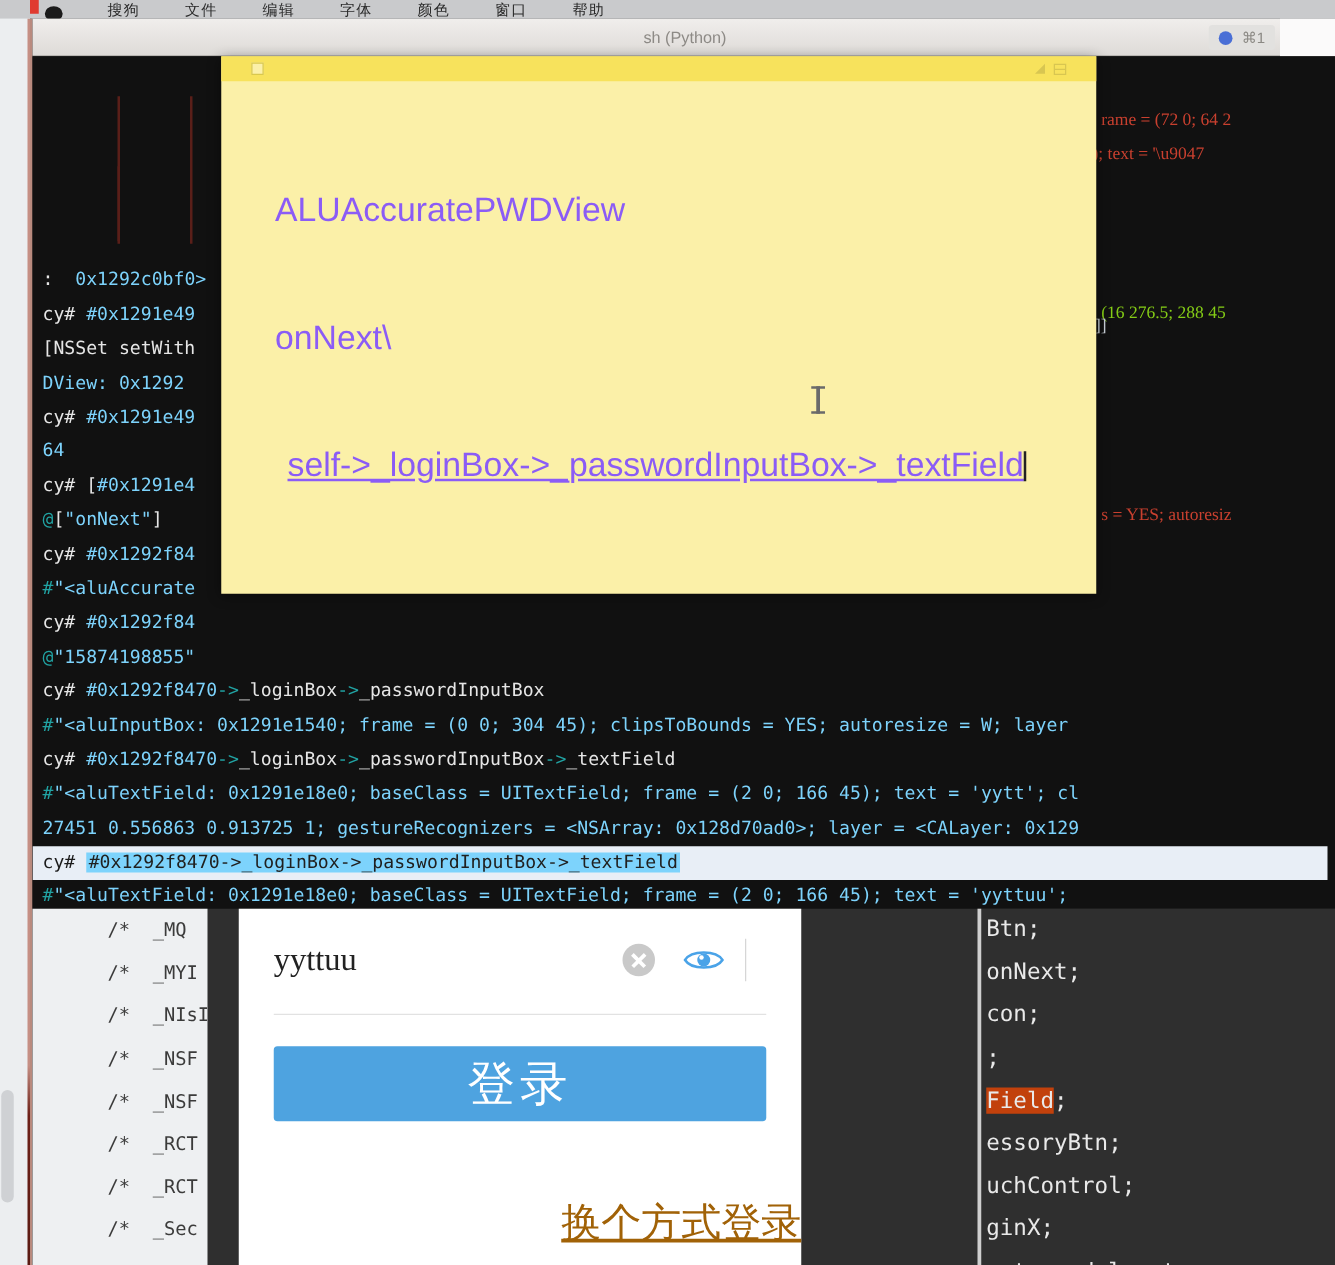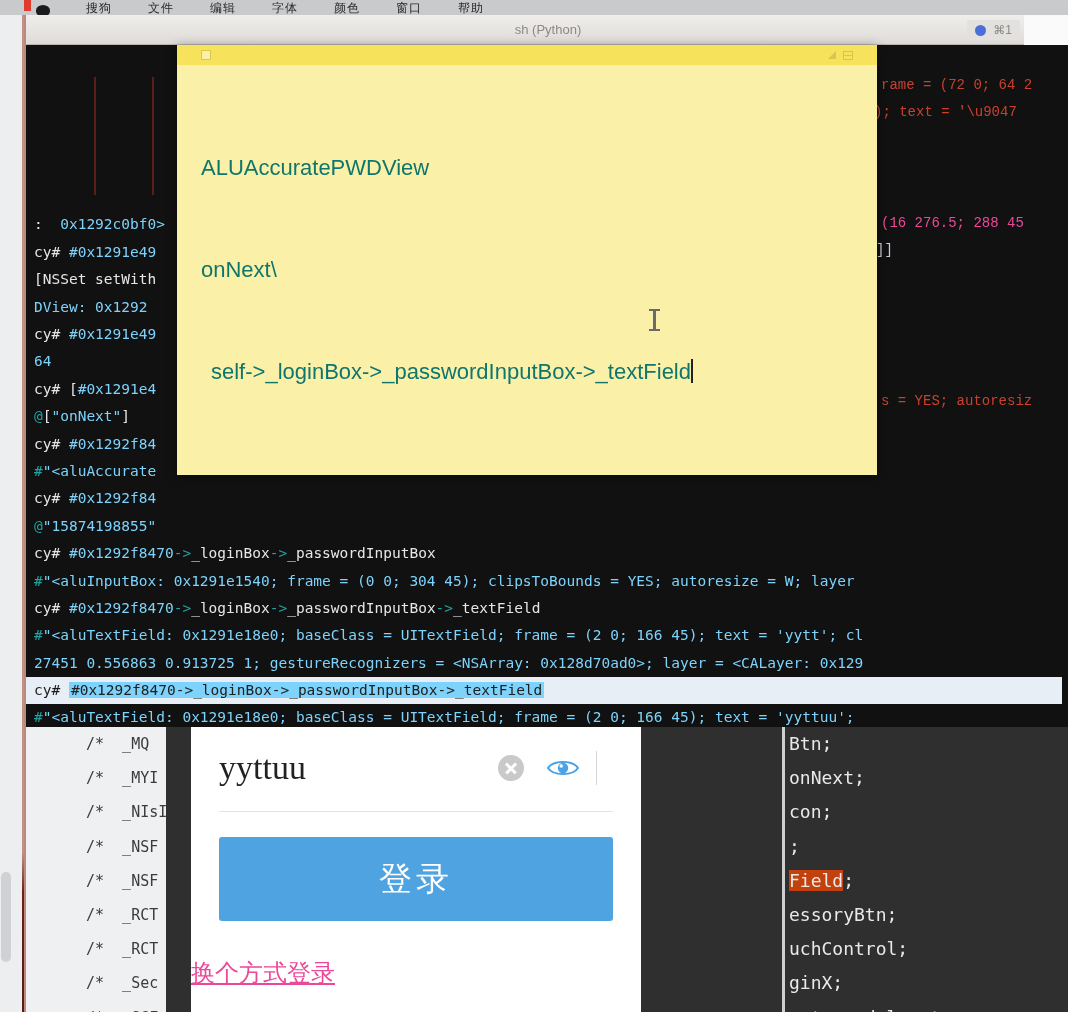"rame = (72 0; 64" .ghostrow { font-family: Liberation Mono, monospace -> Liberation Serif, serif; margin-top: none -> 12px }
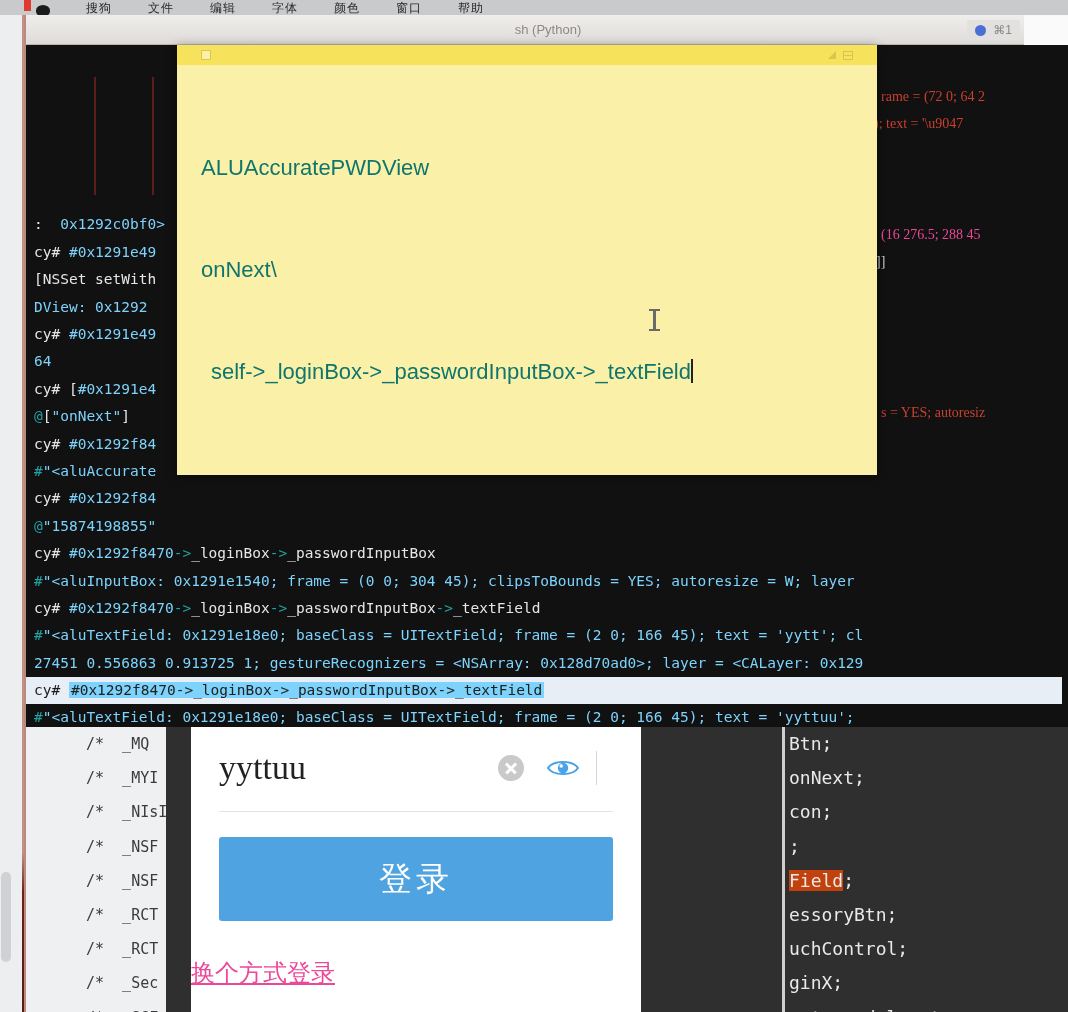"ALUAccuratePWDView" .note-body { color: #0f766e -> #8b5cf6; font-size: 22px -> 27px; margin-left: none -> 19px }
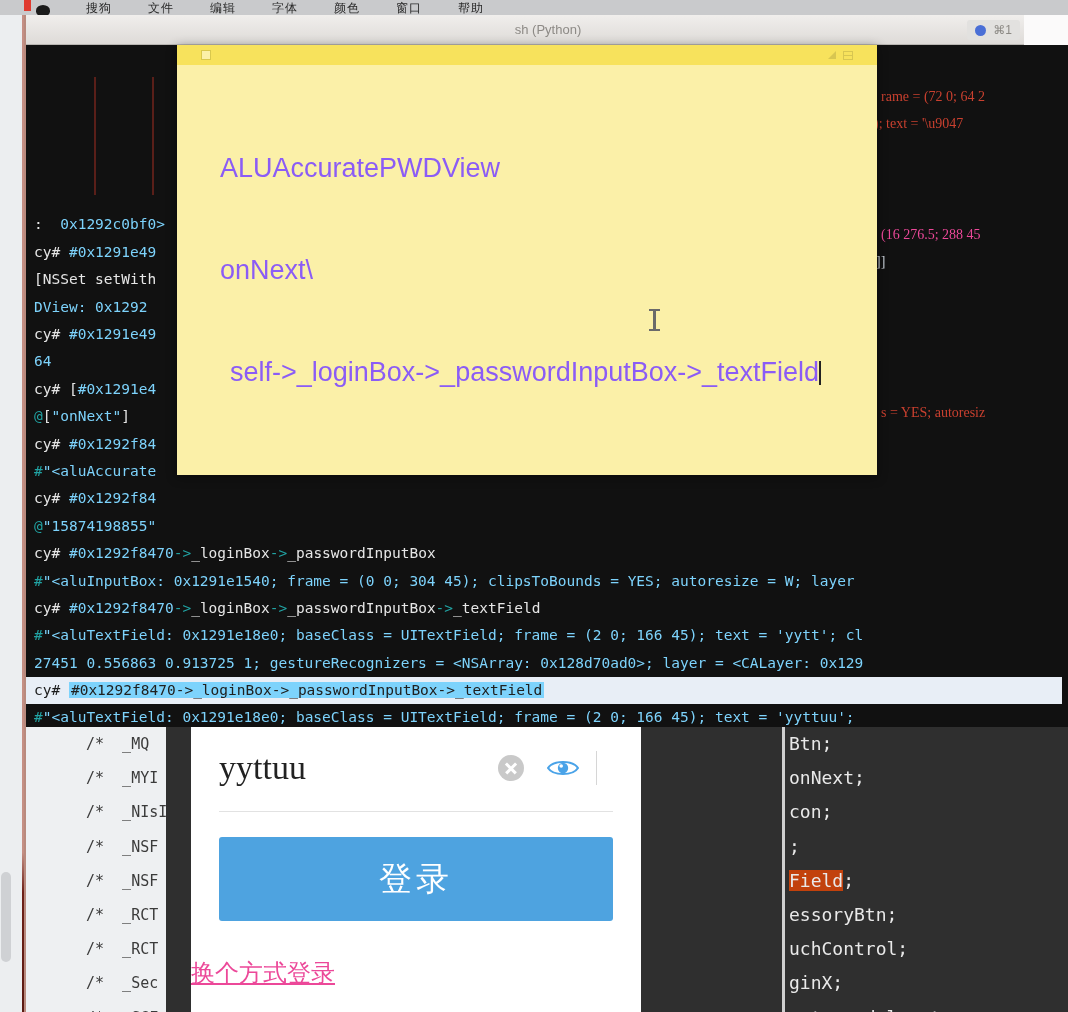"(16 276.5; 288 45" div.ghostrow { color: #ec4899 -> #84cc16; top: 200px -> 216px }
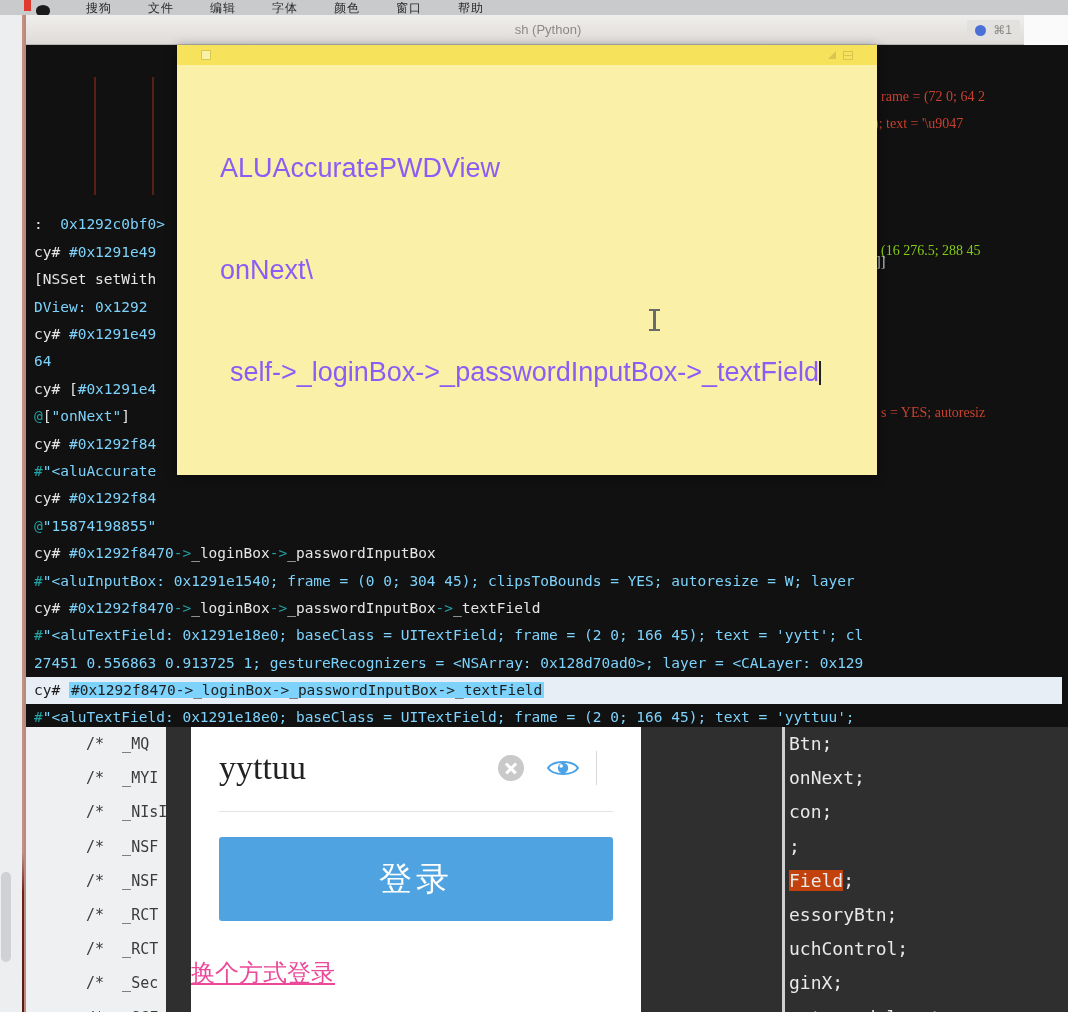"self->_loginBox->_passwordInputBox->_tex" .note-line.indent { text-decoration: none -> underline }
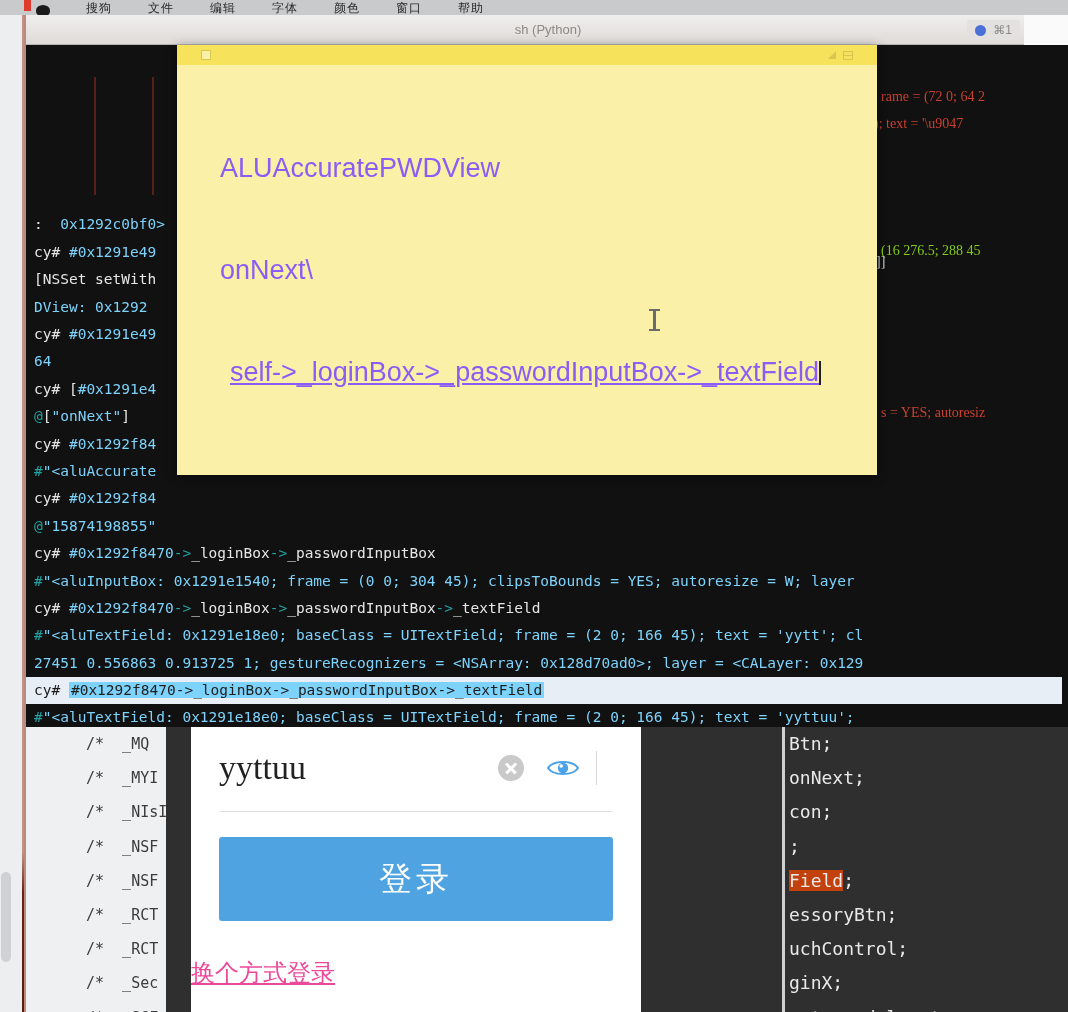"yyttuu" .pwd-text { font-size: 34px -> 26px }
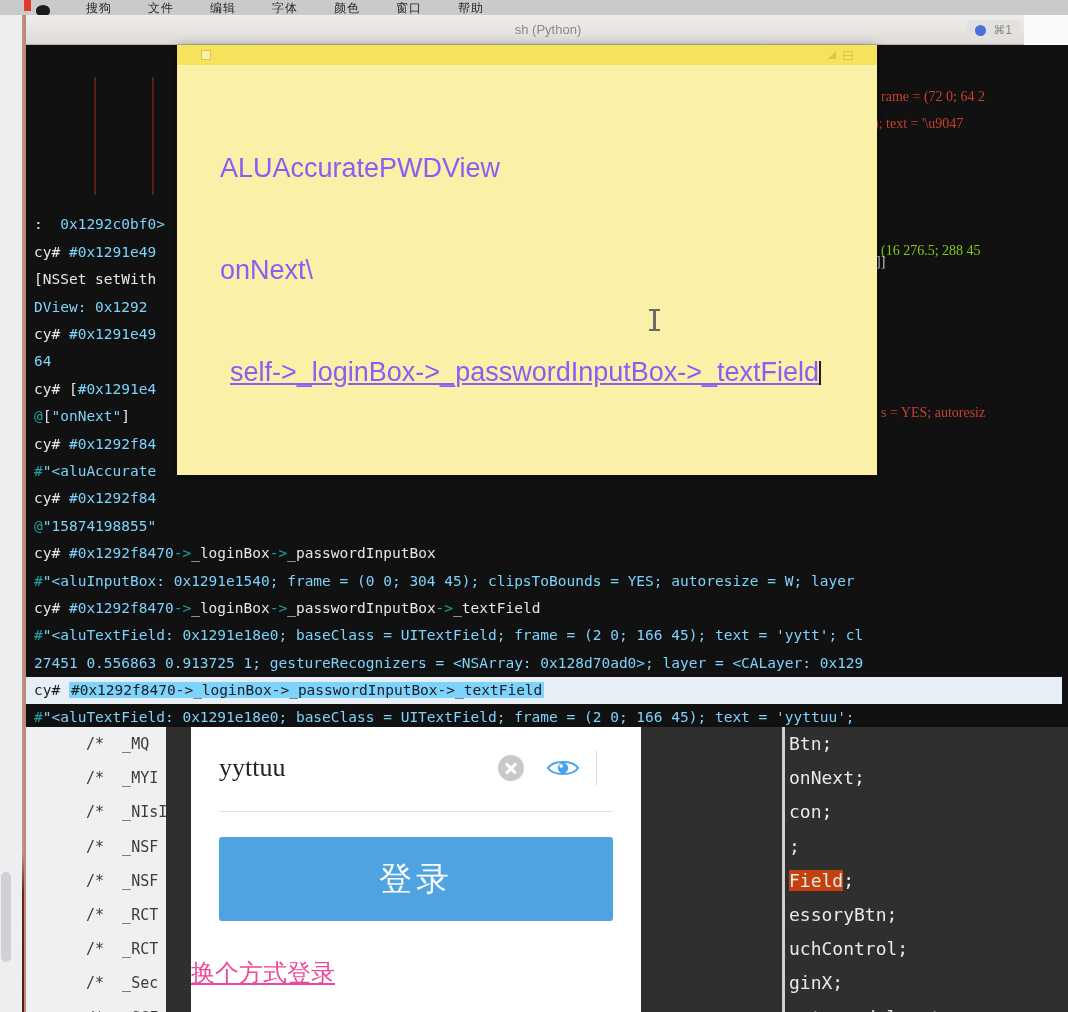"登录" .login-btn { font-size: 33px -> 38px; height: 84px -> 60px }
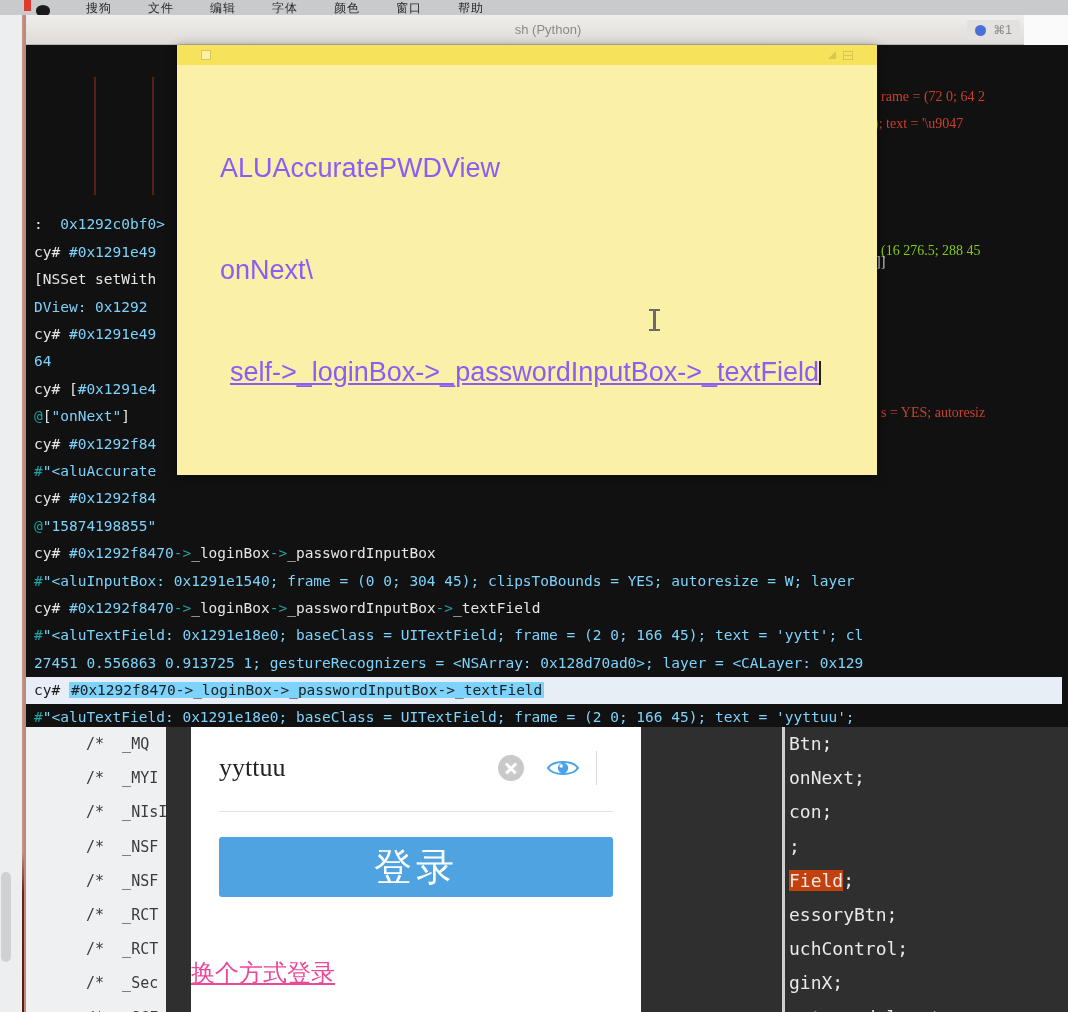"换个方式登录" .alt-login { color: #ec4899 -> #a16207; font-size: 24px -> 32px; text-align: left -> right }
